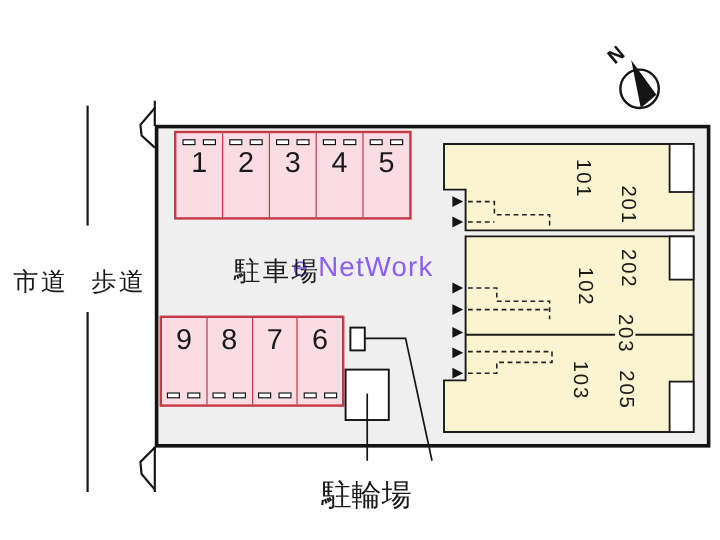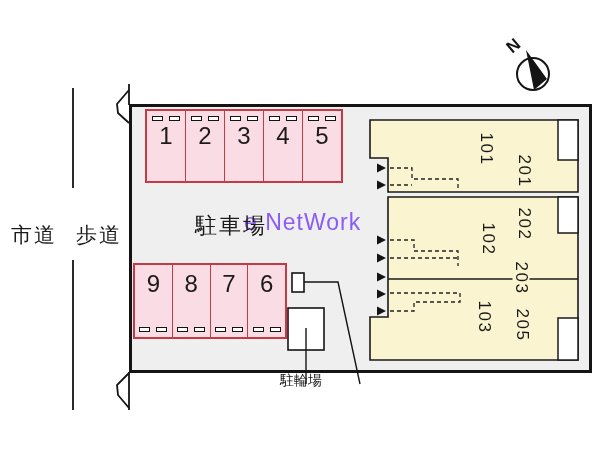"駐輪場" .facility-label { font-size: 14px -> 25px; margin-left: 12px -> none; top: 372px -> 396px }
